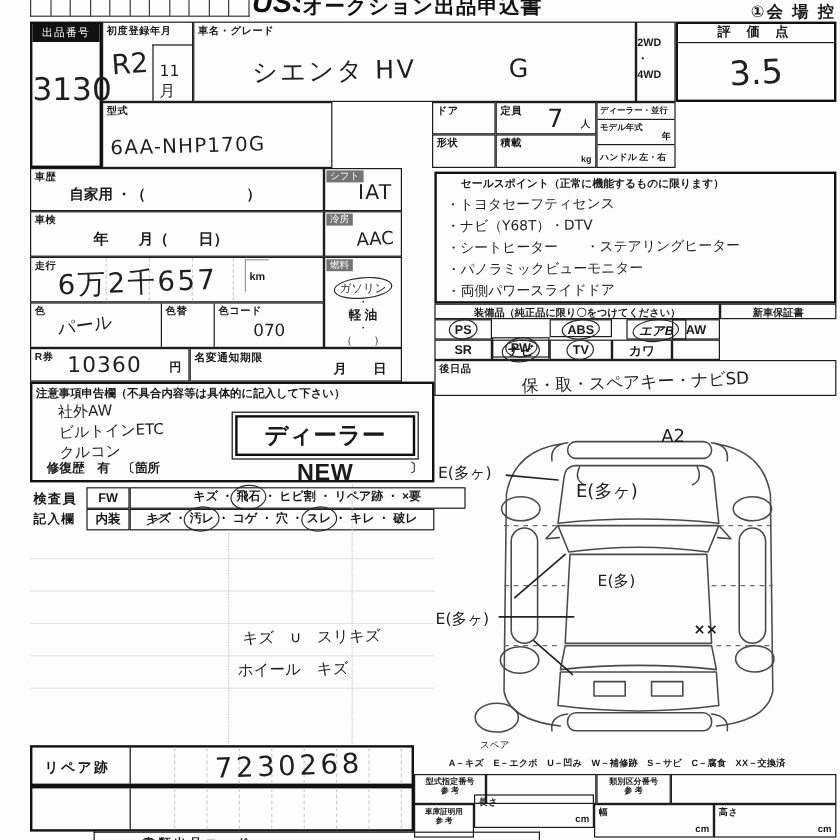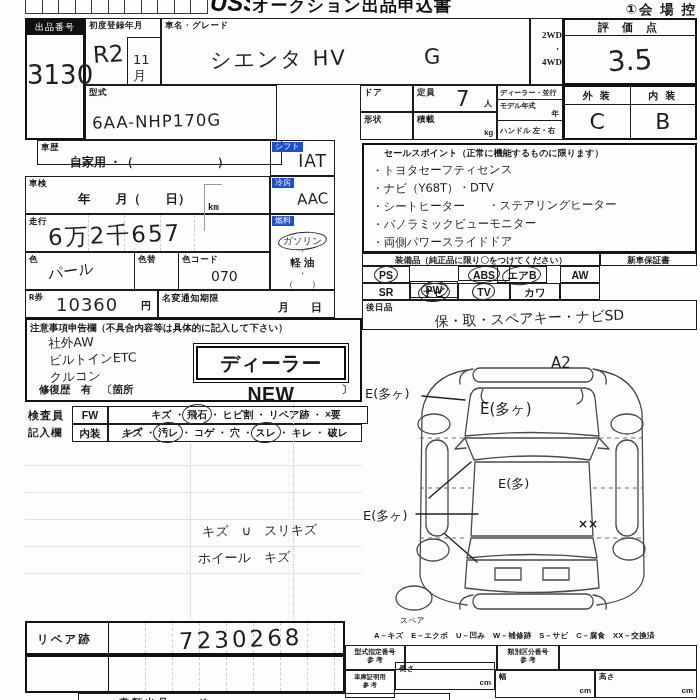"初度登録年月" .lbl { font-family: Liberation Mono, monospace -> none }
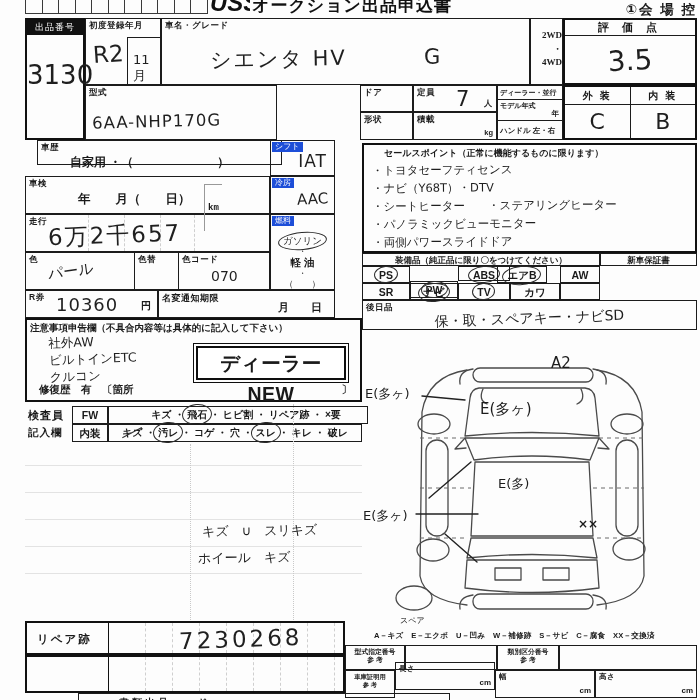"2WD" div.abs { font-family: Liberation Serif, serif -> none; text-align: right -> left }
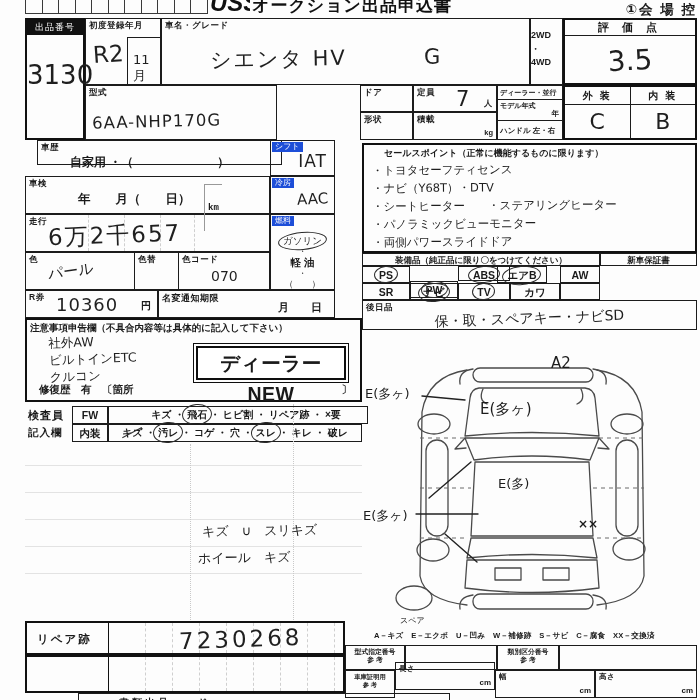"外 装" div.abs { html: <div> <div> <div>外 装</div> <div>内 装</div> </div> <div> <div>C</div> <div>B</div> </div> </div> -> none }
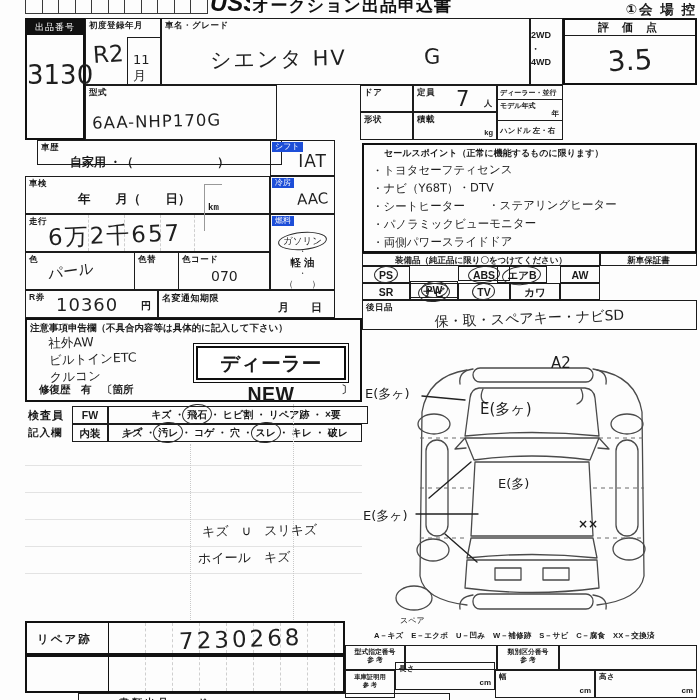"車歴" div.abs { height: 25px -> 36px; left: 37px -> 25px }
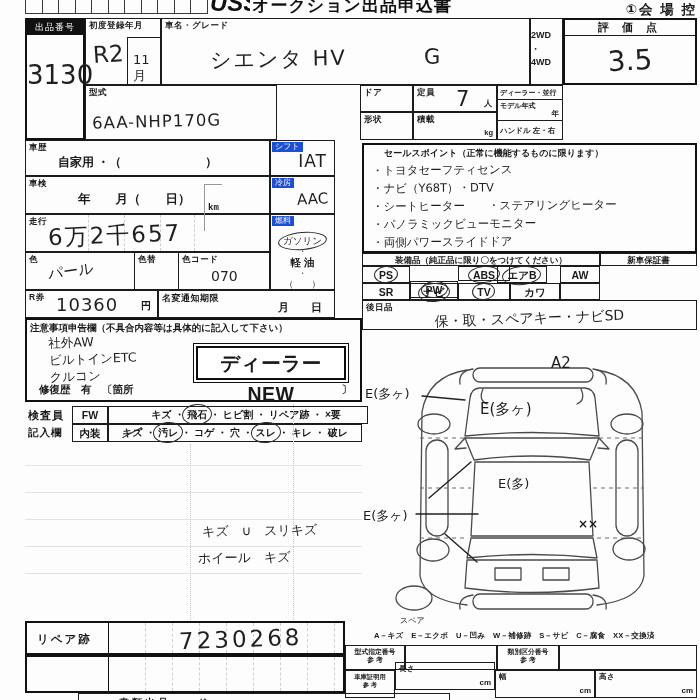"シフト" .tag { background: #1d4ed8 -> #737373 }
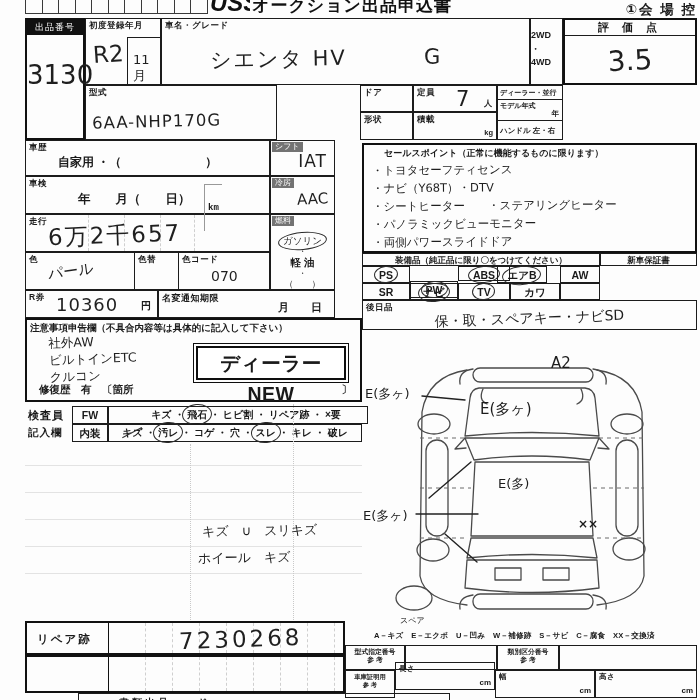"km" span { bottom: 20px -> 8px; font-family: Liberation Mono, monospace -> none; padding: 18px 3px -> 8px 3px }
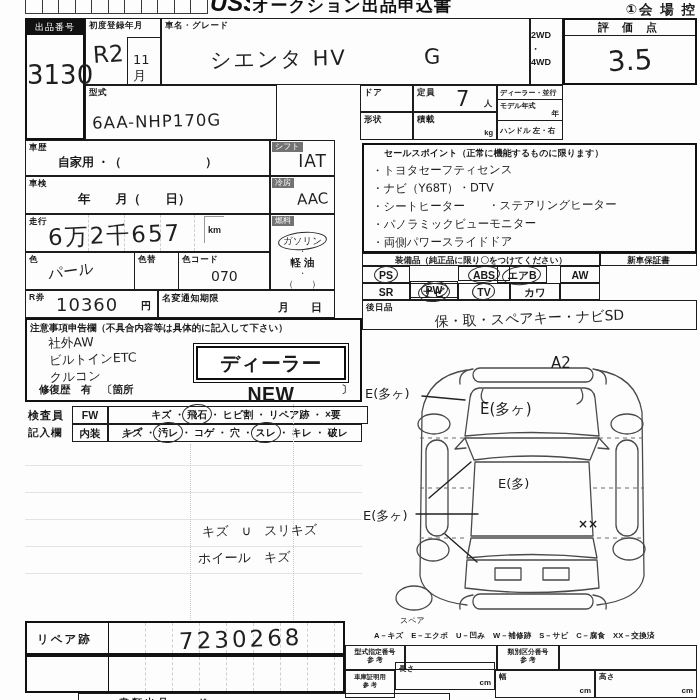"エアB" div.gridcell { font-style: none -> italic; left: 497px -> 522px }
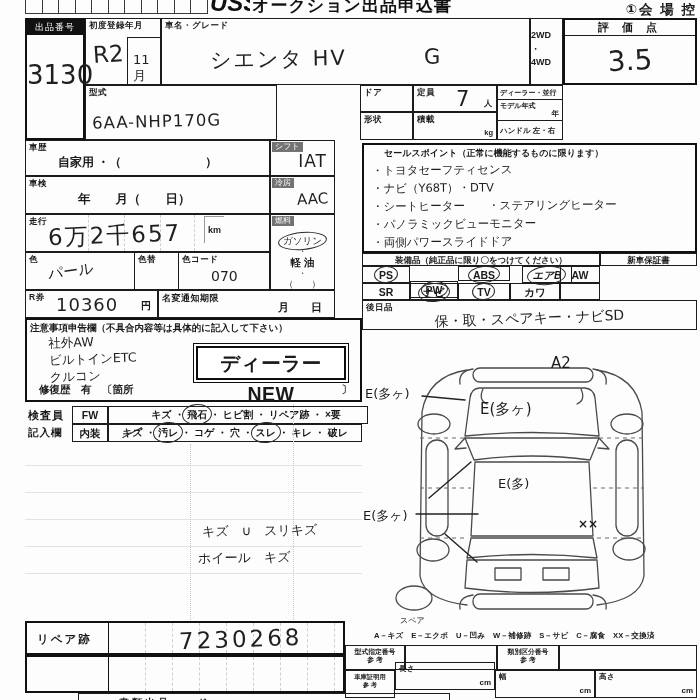"キズ ・ 飛石 ・ ヒビ割" div.abs { width: 260px -> 280px }
